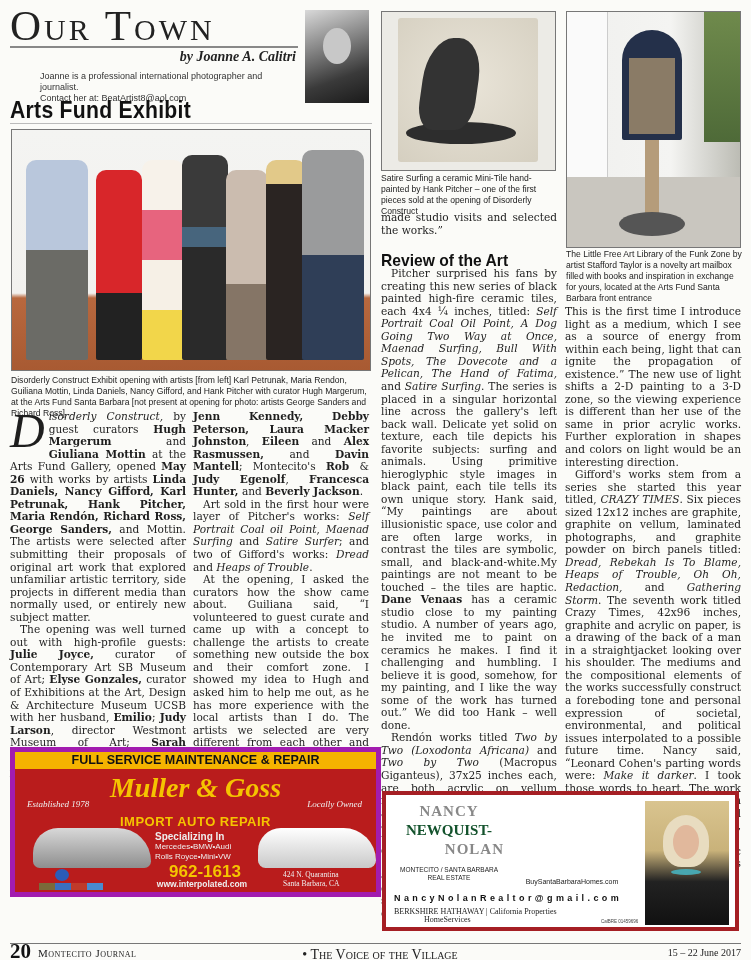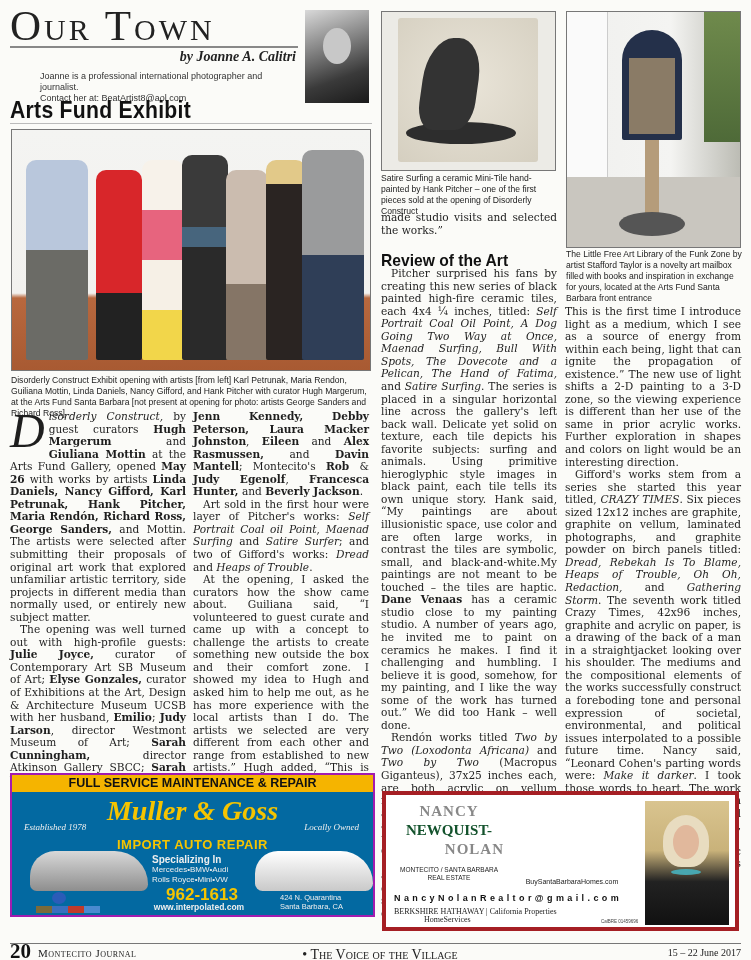"FULL SERVICE MAINTENANCE & REPAIR" .ad-muller { background: #0369a1 -> #b91c1c; border: 2px solid #a21caf -> 5px solid #a21caf; top: 773px -> 747px }
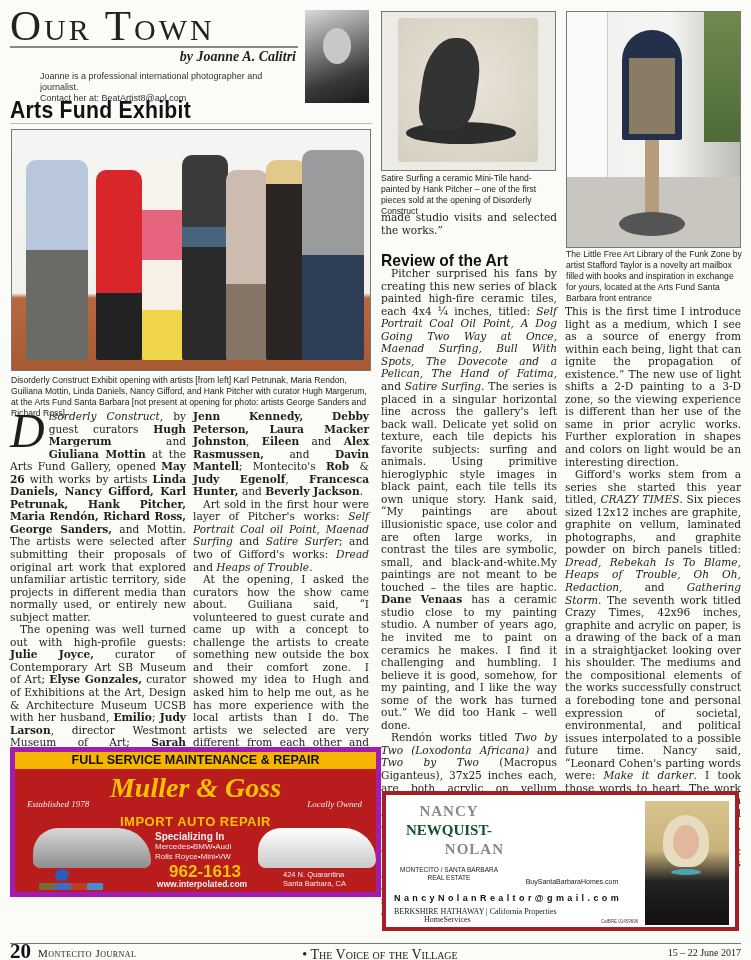"424 N. Quarantina" .ad-muller .addr { font-family: Liberation Sans, sans-serif -> Liberation Serif, serif }
